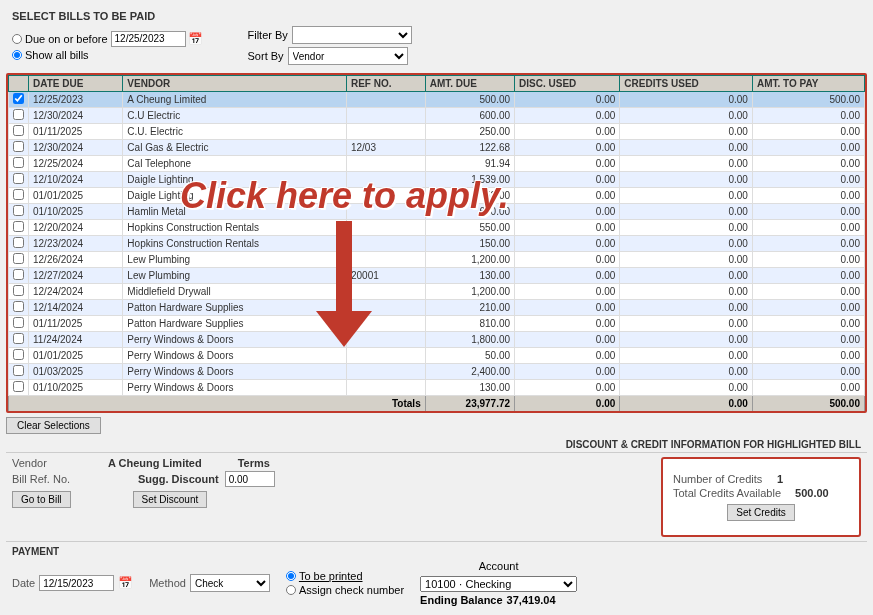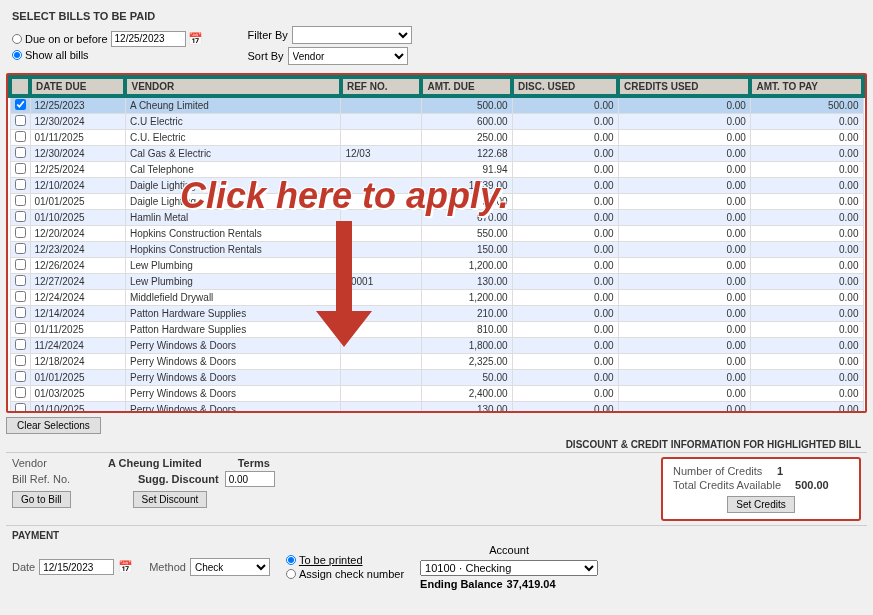"DATE DUE" table.bills-table thead th { border: 4px solid #0f766e -> 1px solid #0f766e }
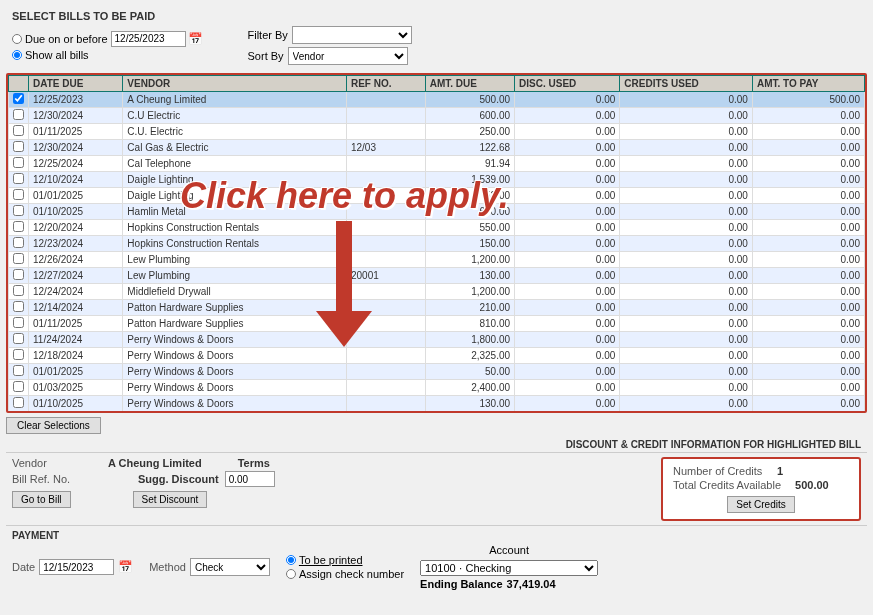"12/18/2024" tr { html: <tr> <td><input></td> <td>12/18/2024</td> <td>Perry Windows &amp; Doors</td> <td></td> <td>2,325.00</td> <td>0.00</td> <td>0.00</td> <td>0.00</td> </tr> -> none }
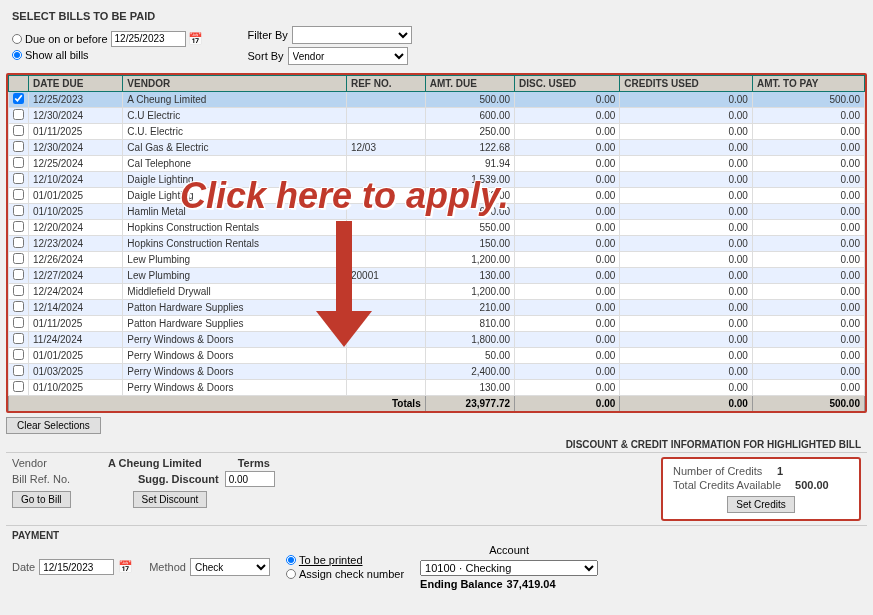"Number of Credits" .discount-right { padding: 6px 10px -> 14px 10px }
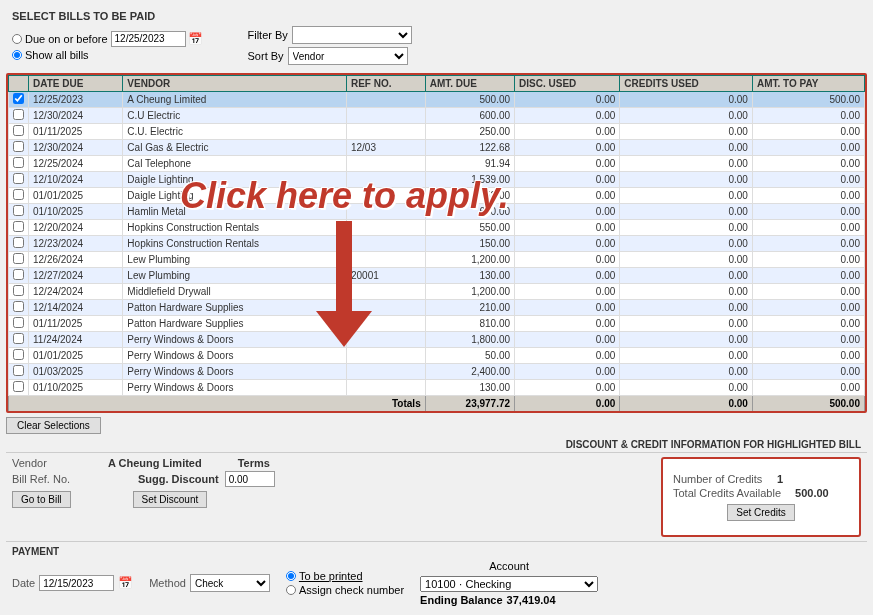"10100 · Checking" select { width: 178px -> 157px }
